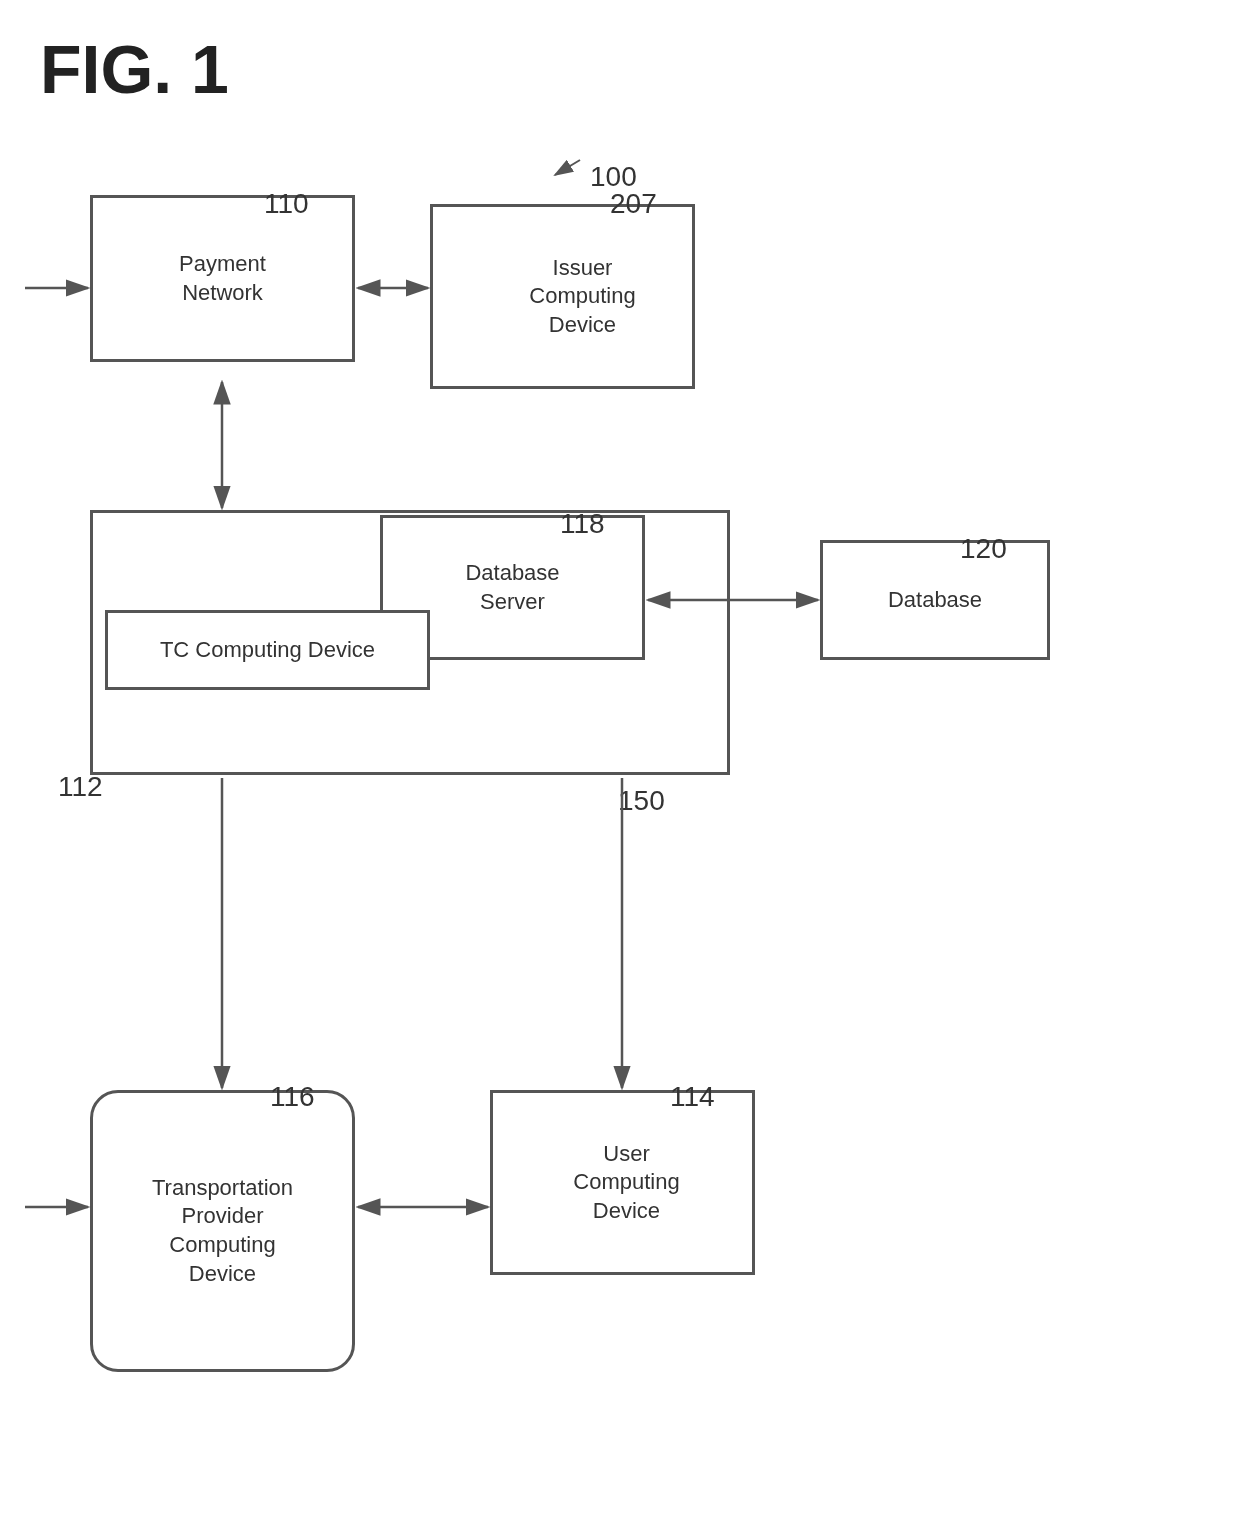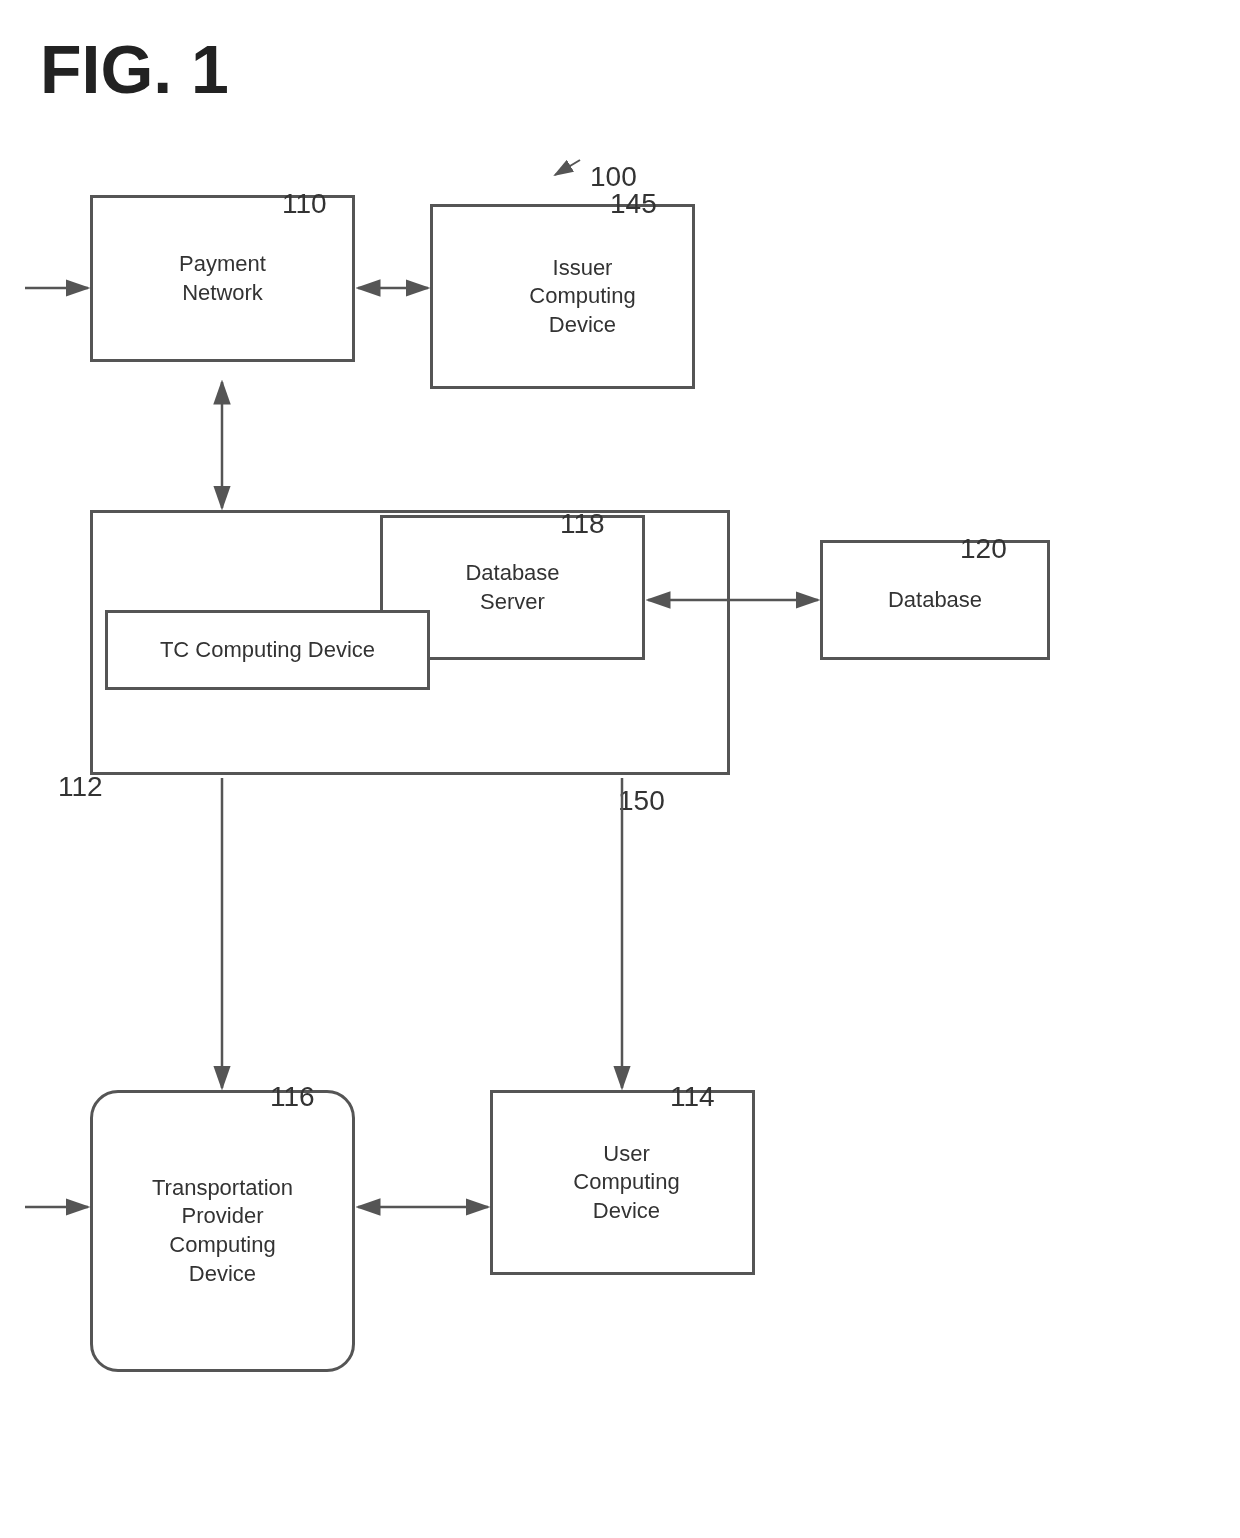"110" div.ref { left: 282px -> 264px }
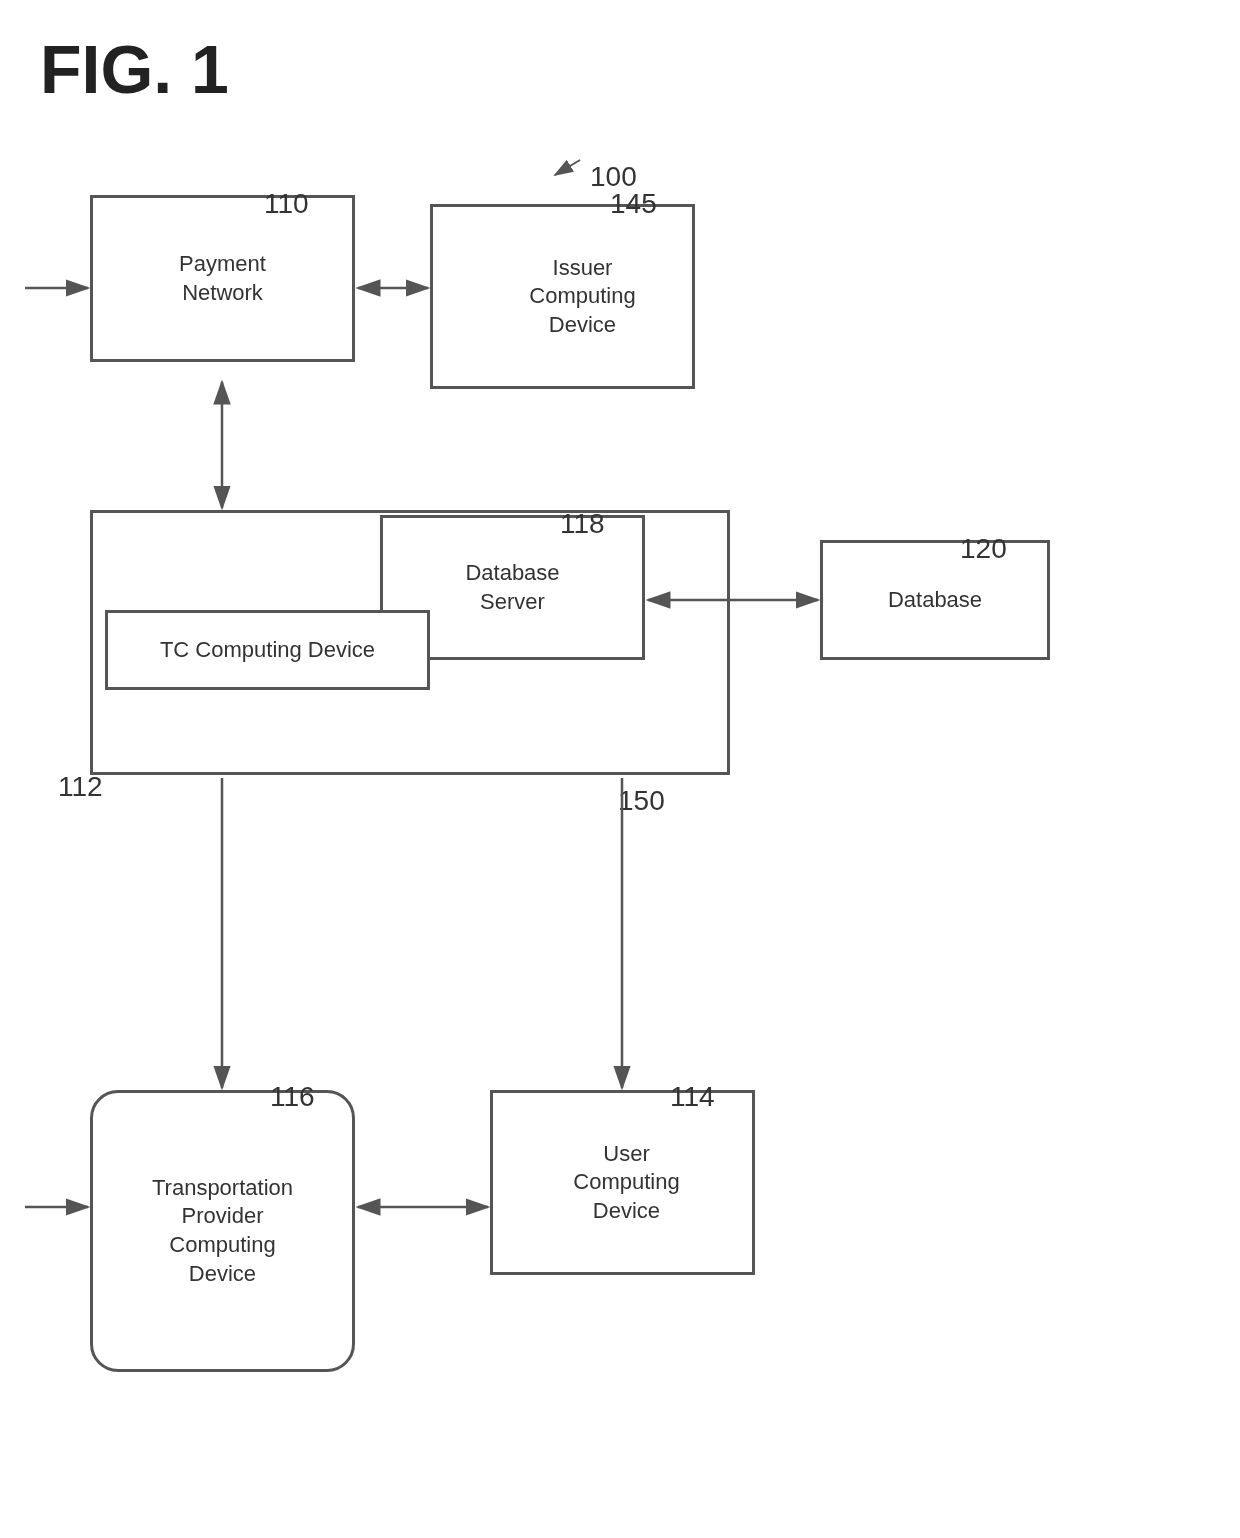"145" div.ref { text: 145 -> 207 }
